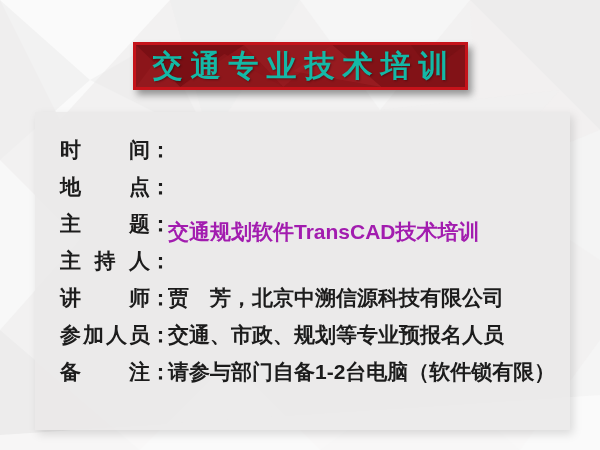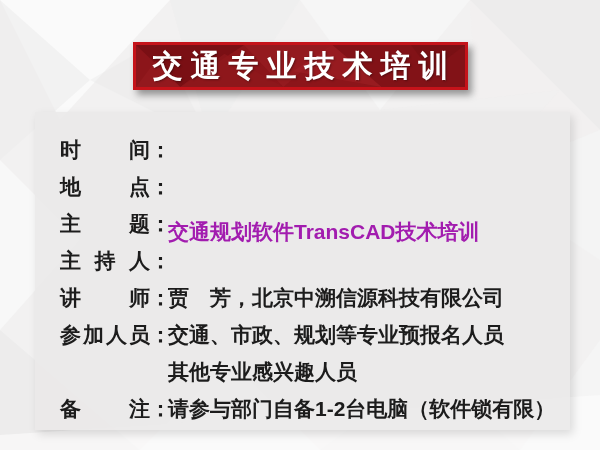"交通专业技术培训" .banner-title { color: #ffffff -> #14b8a6 }
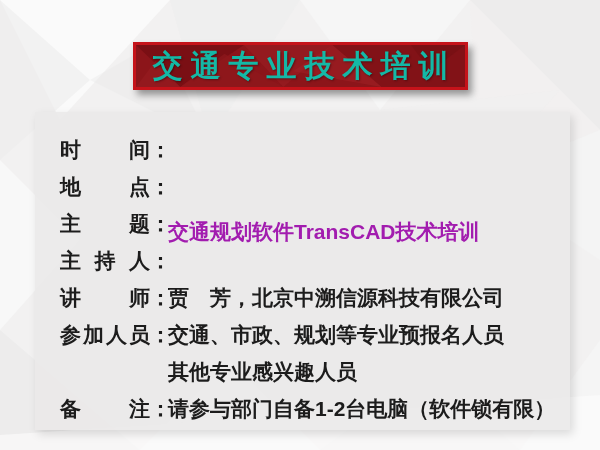"其他专业感兴趣人员" div.info-row { html: <div> <span></span> <span></span> <span>其他专业感兴趣人员</span> </div> -> none }
